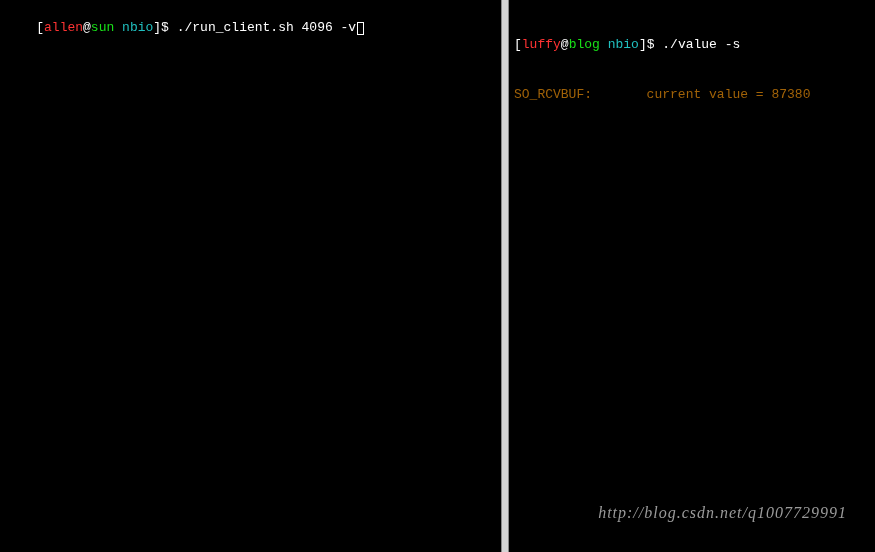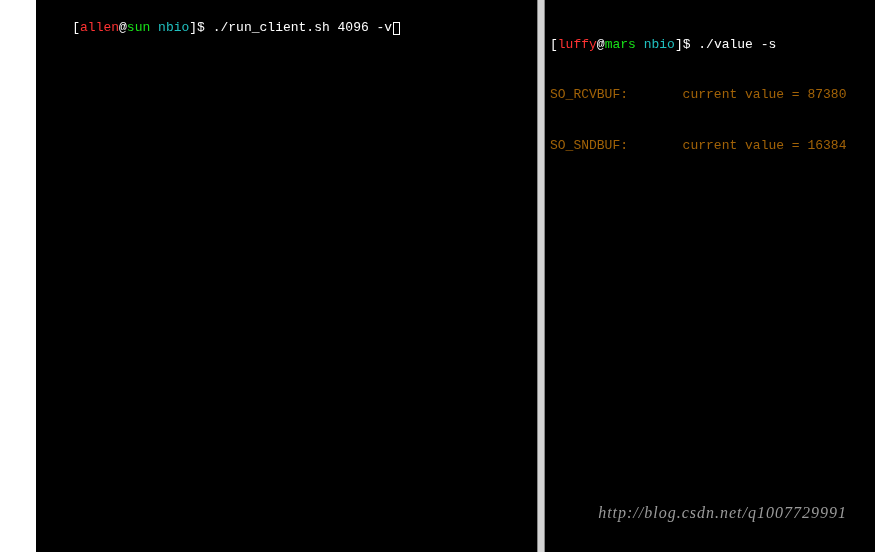"[allen@sun nbio]$ ./run_client.sh 4096" .terminal-left { margin-left: 36px -> none }
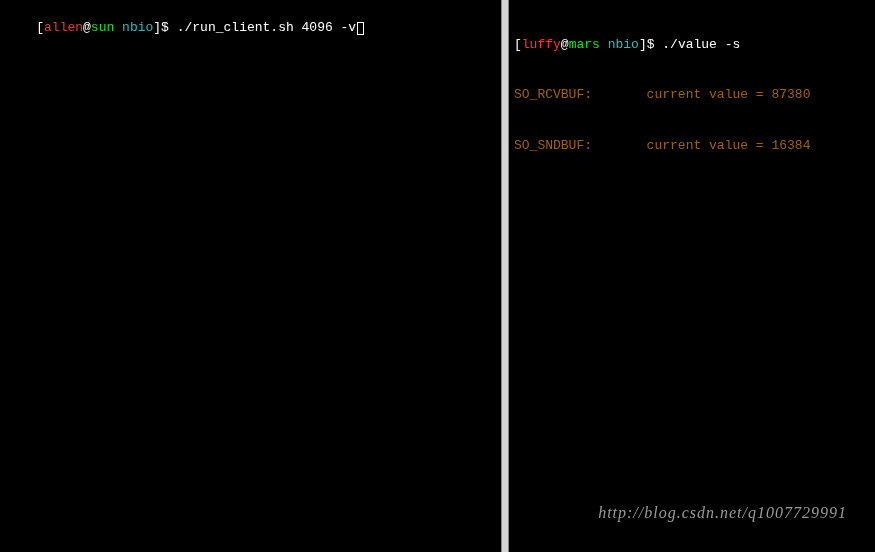"mars" span.host-green { text: mars -> blog }
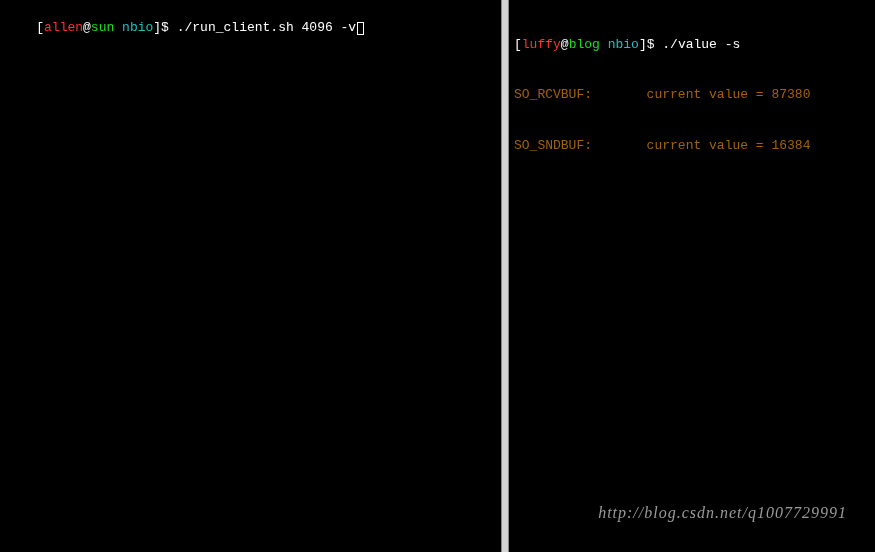"SO_SNDBUF: current value = 16384" div.output-line { html: <div>SO_SNDBUF: current value = 16384</div> -> none }
